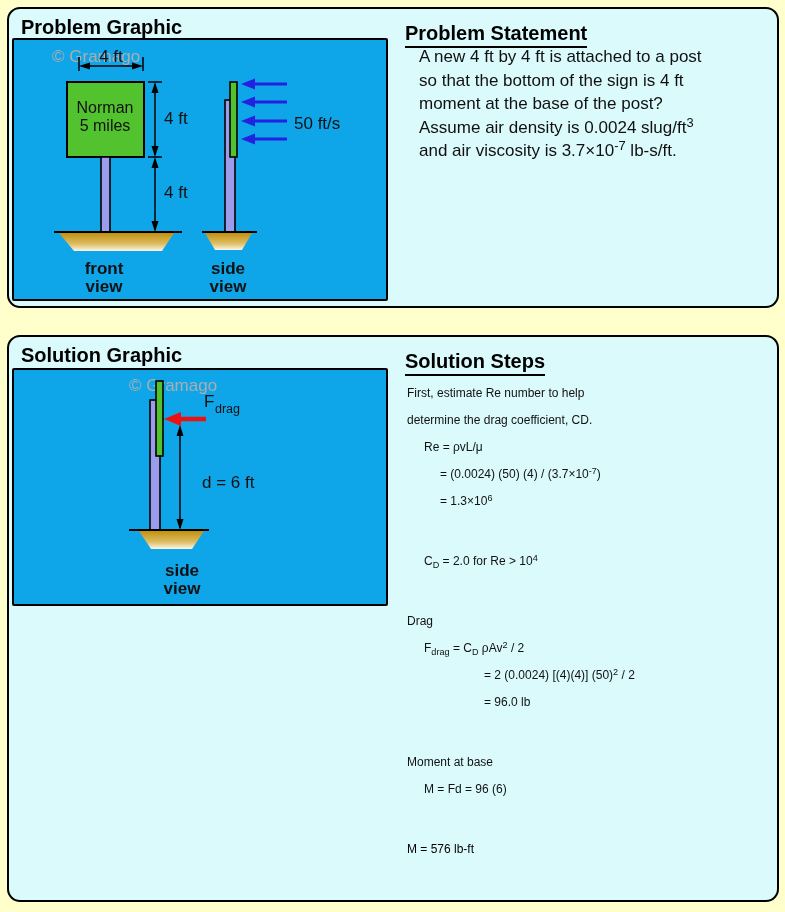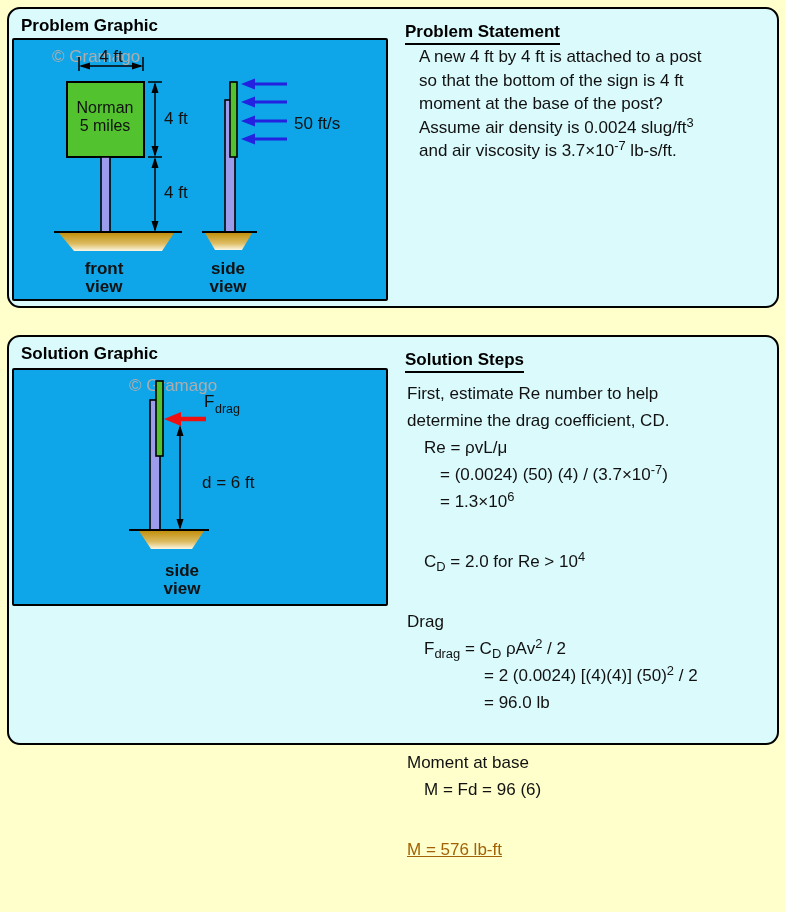"Problem Graphic" .panel-h { font-size: 17px -> 20px }
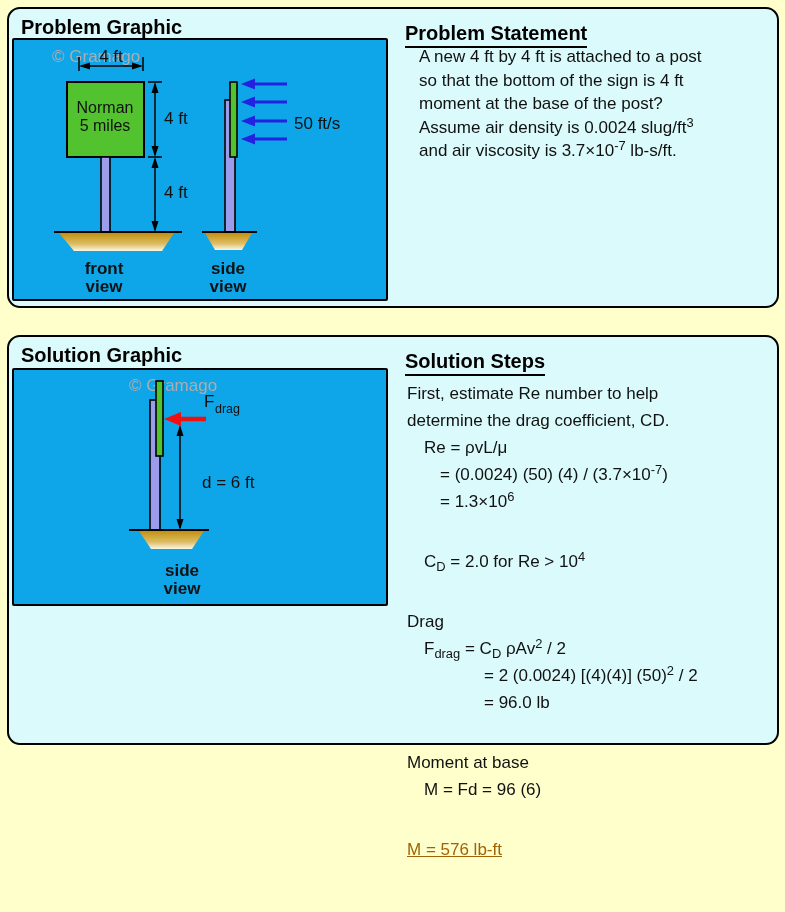"Solution Graphic" .panel2 { height: 410px -> 567px }
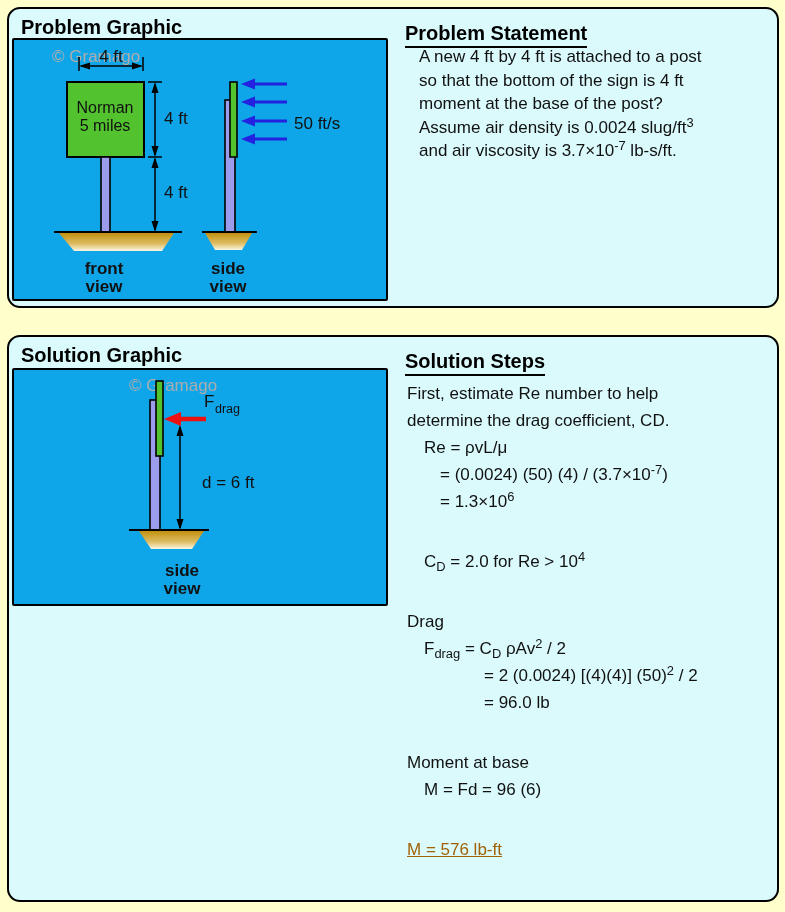"First, estimate Re number to" .steps { font-size: 17px -> 12px }
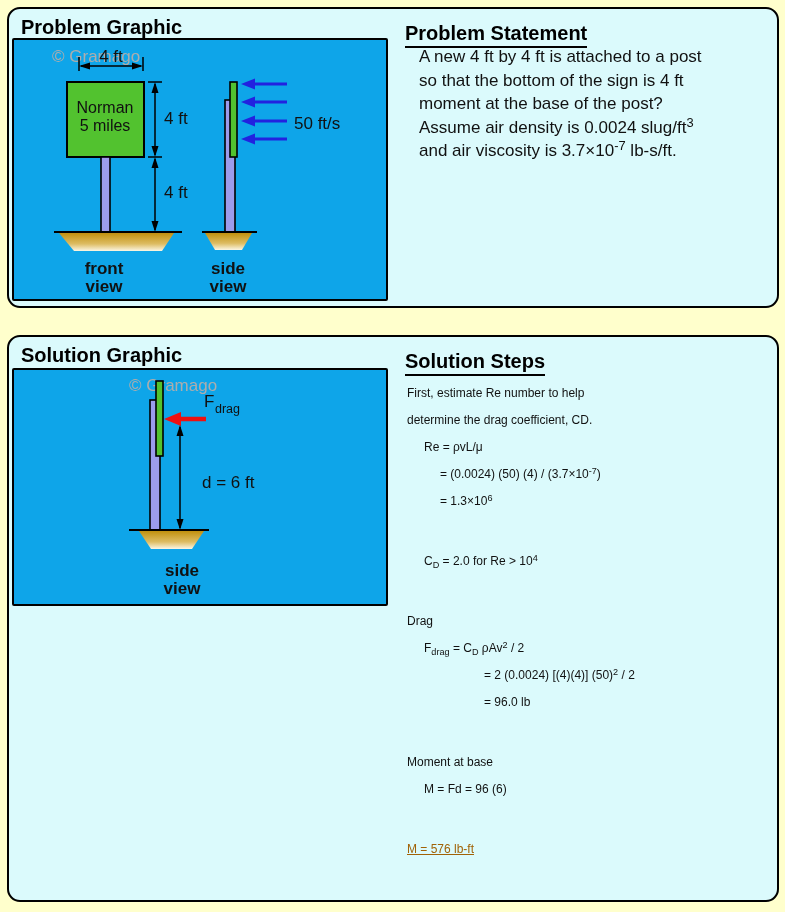"M = 576 lb-ft" div.tline { color: #a16207 -> #000000; text-decoration: underline -> none }
